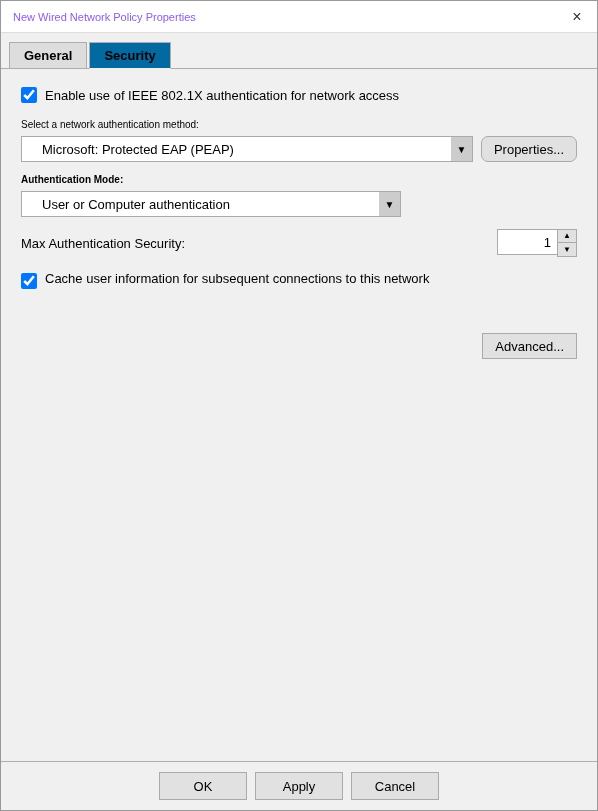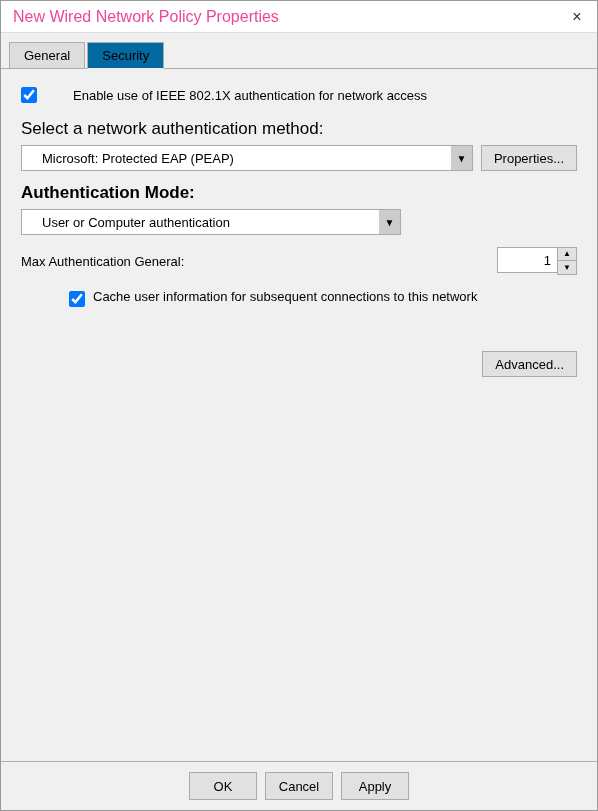"New Wired Network Policy Properties" .title-bar-text { color: #ec4899 -> #8b5cf6; font-size: 16px -> 11px }
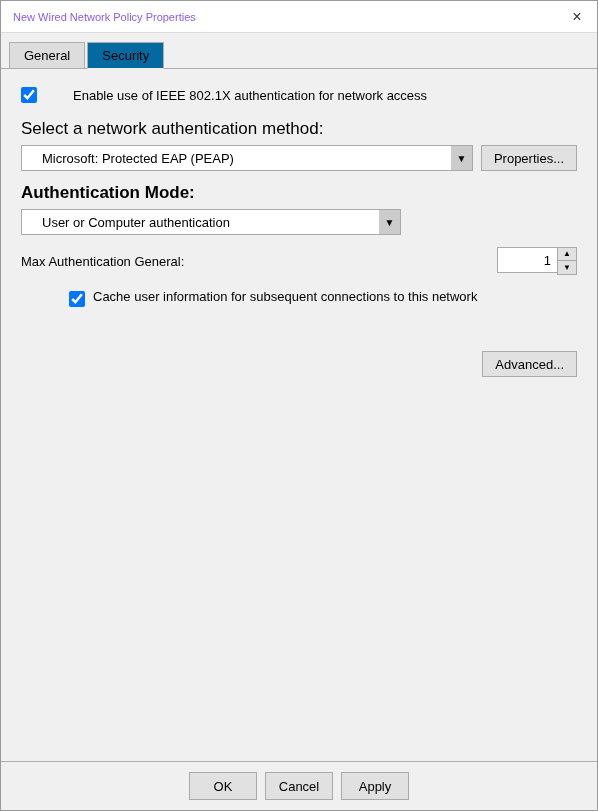"General" .tab { font-weight: none -> bold }
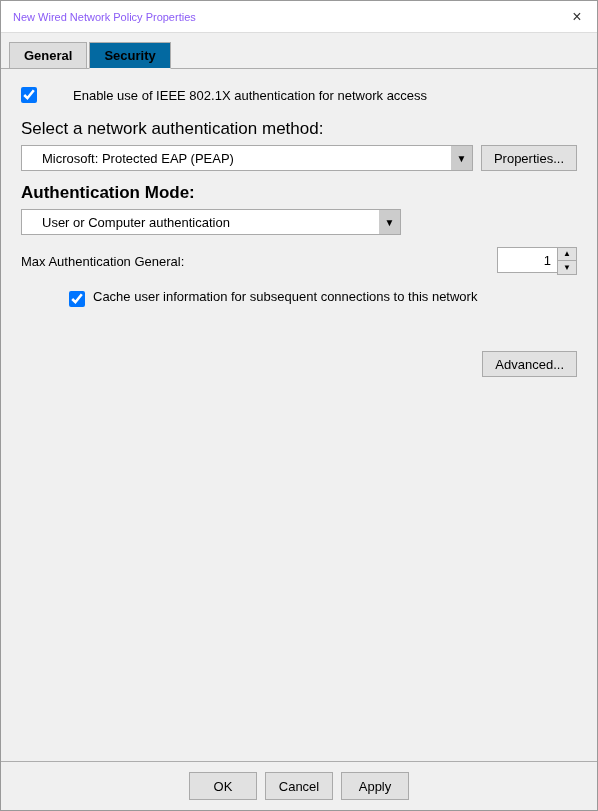"Enable use of IEEE 802.1X" .checkbox-row { gap: 28px -> none }
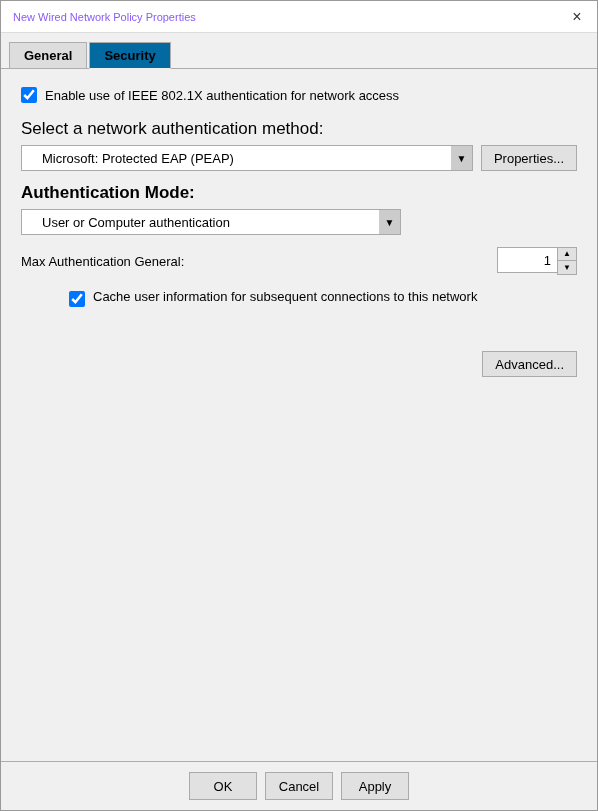"Select a network authentication method:" .section-label { font-size: 17px -> 10px }
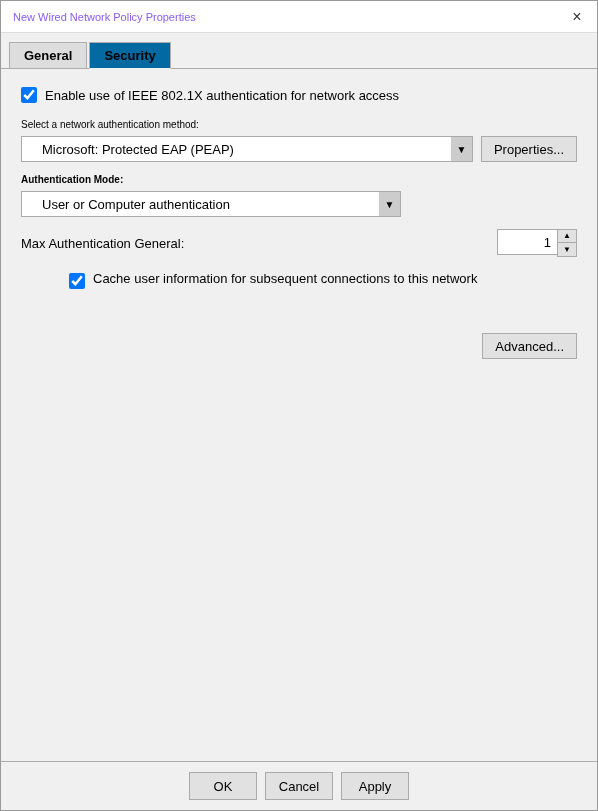"Properties..." .properties-btn { border-radius: none -> 7px }
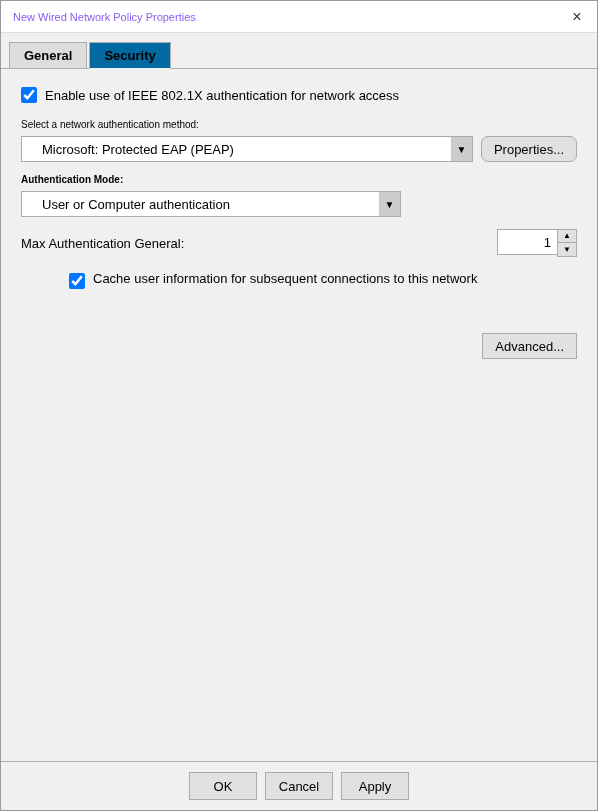"Max Authentication General:" span.spinner-label { text: General -> Security }
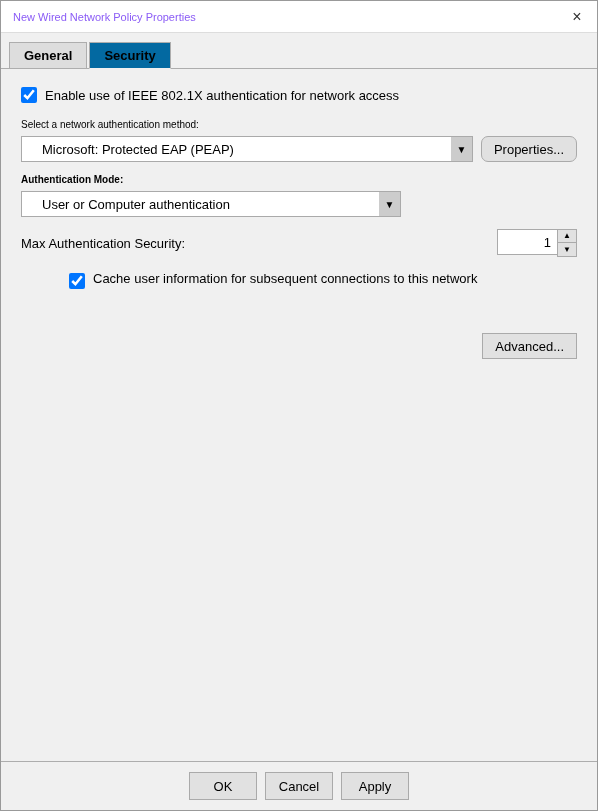"Cache user information for subsequent" .cache-checkbox-row { margin-left: 48px -> none }
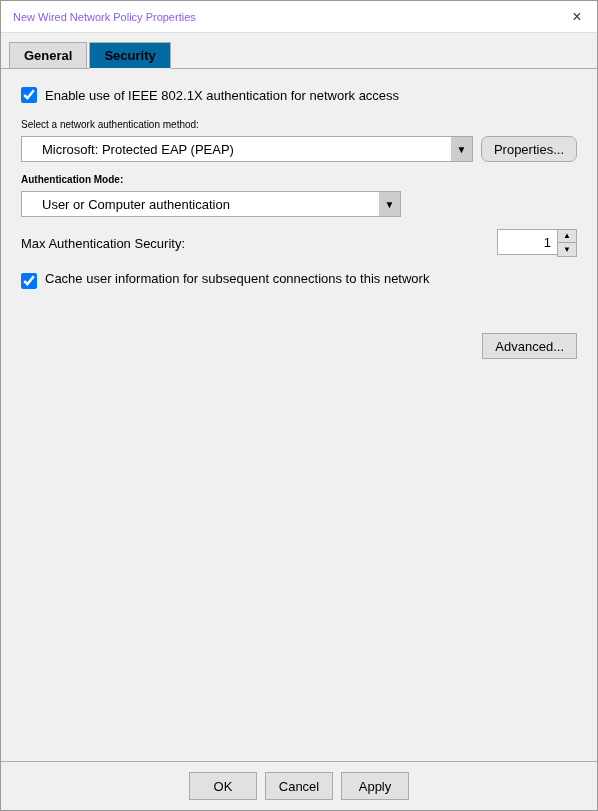"OK" .footer-btn { width: 68px -> 88px }
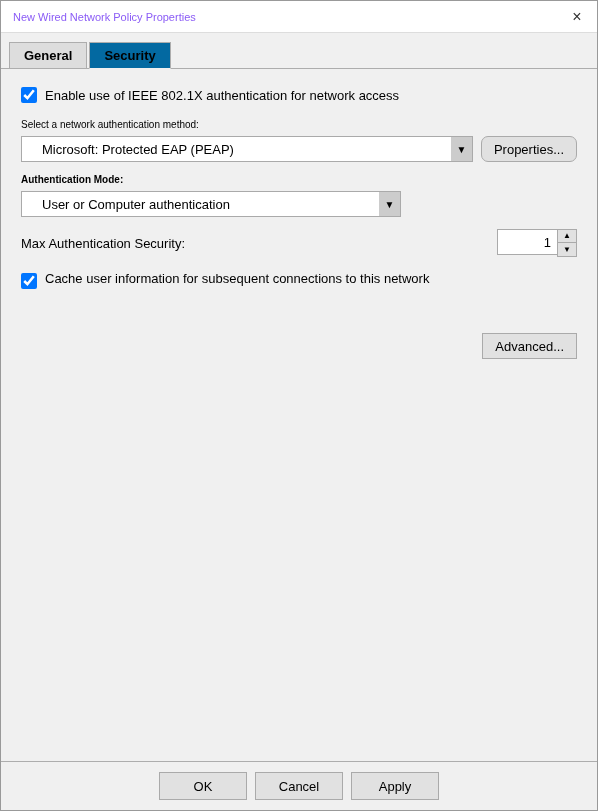"Cancel" button.footer-btn { order: before "Apply" -> after "Apply" }
